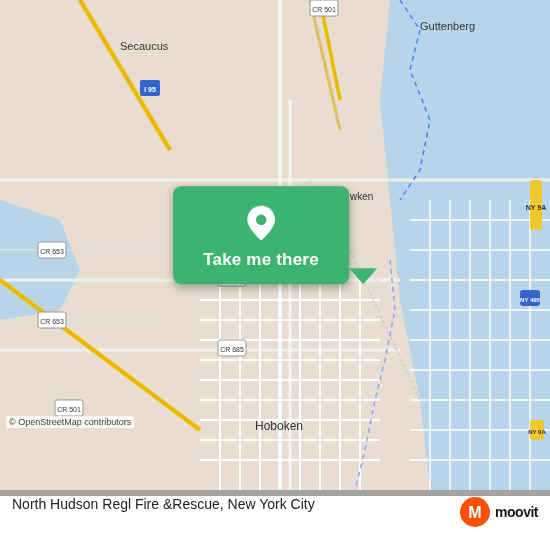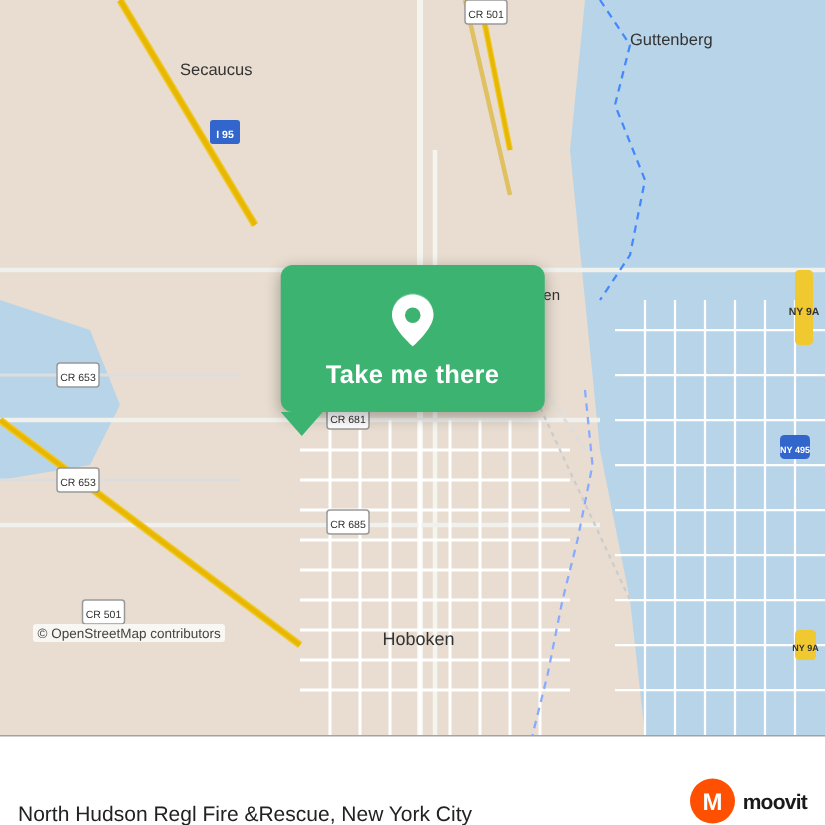"Take me there" #popup-overlay { align-items: flex-start -> flex-end; flex-direction: column -> row }
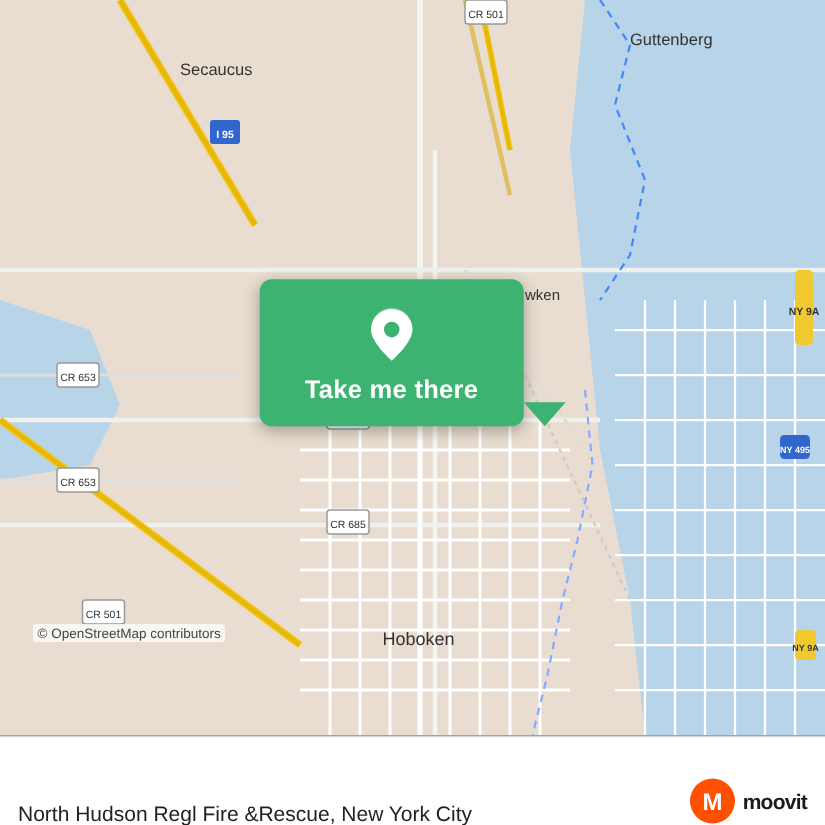"© OpenStreetMap contributors" #copyright { left: 22px -> 6px }
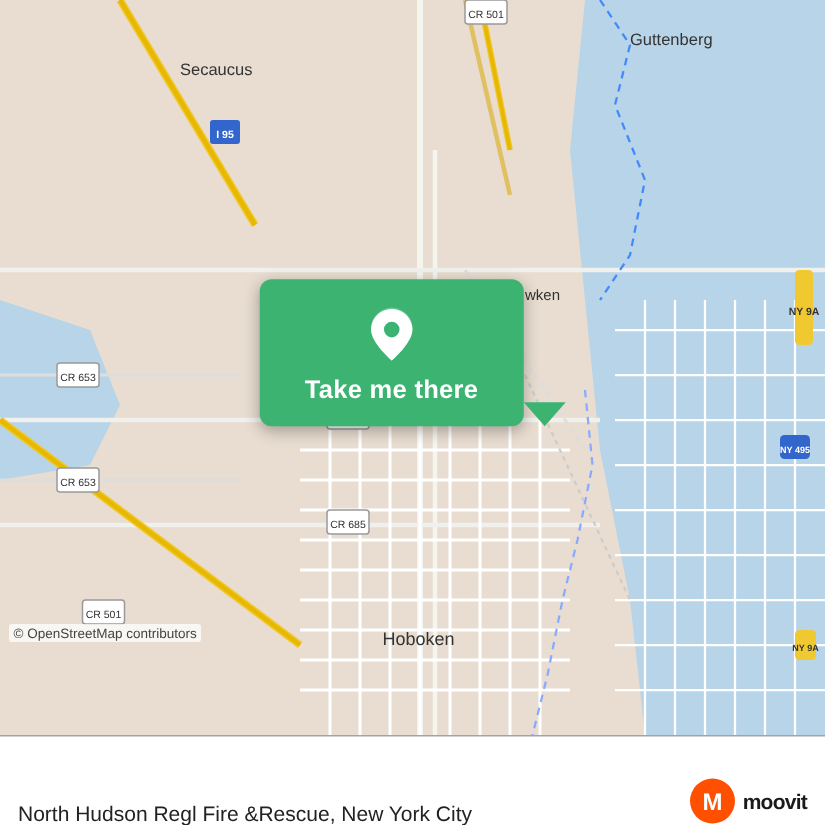"North Hudson Regl Fire &Rescue," #bottom-bar { align-items: flex-end -> flex-start; border-top: 1px solid #a3a3a3 -> 6px solid #a3a3a3 }
